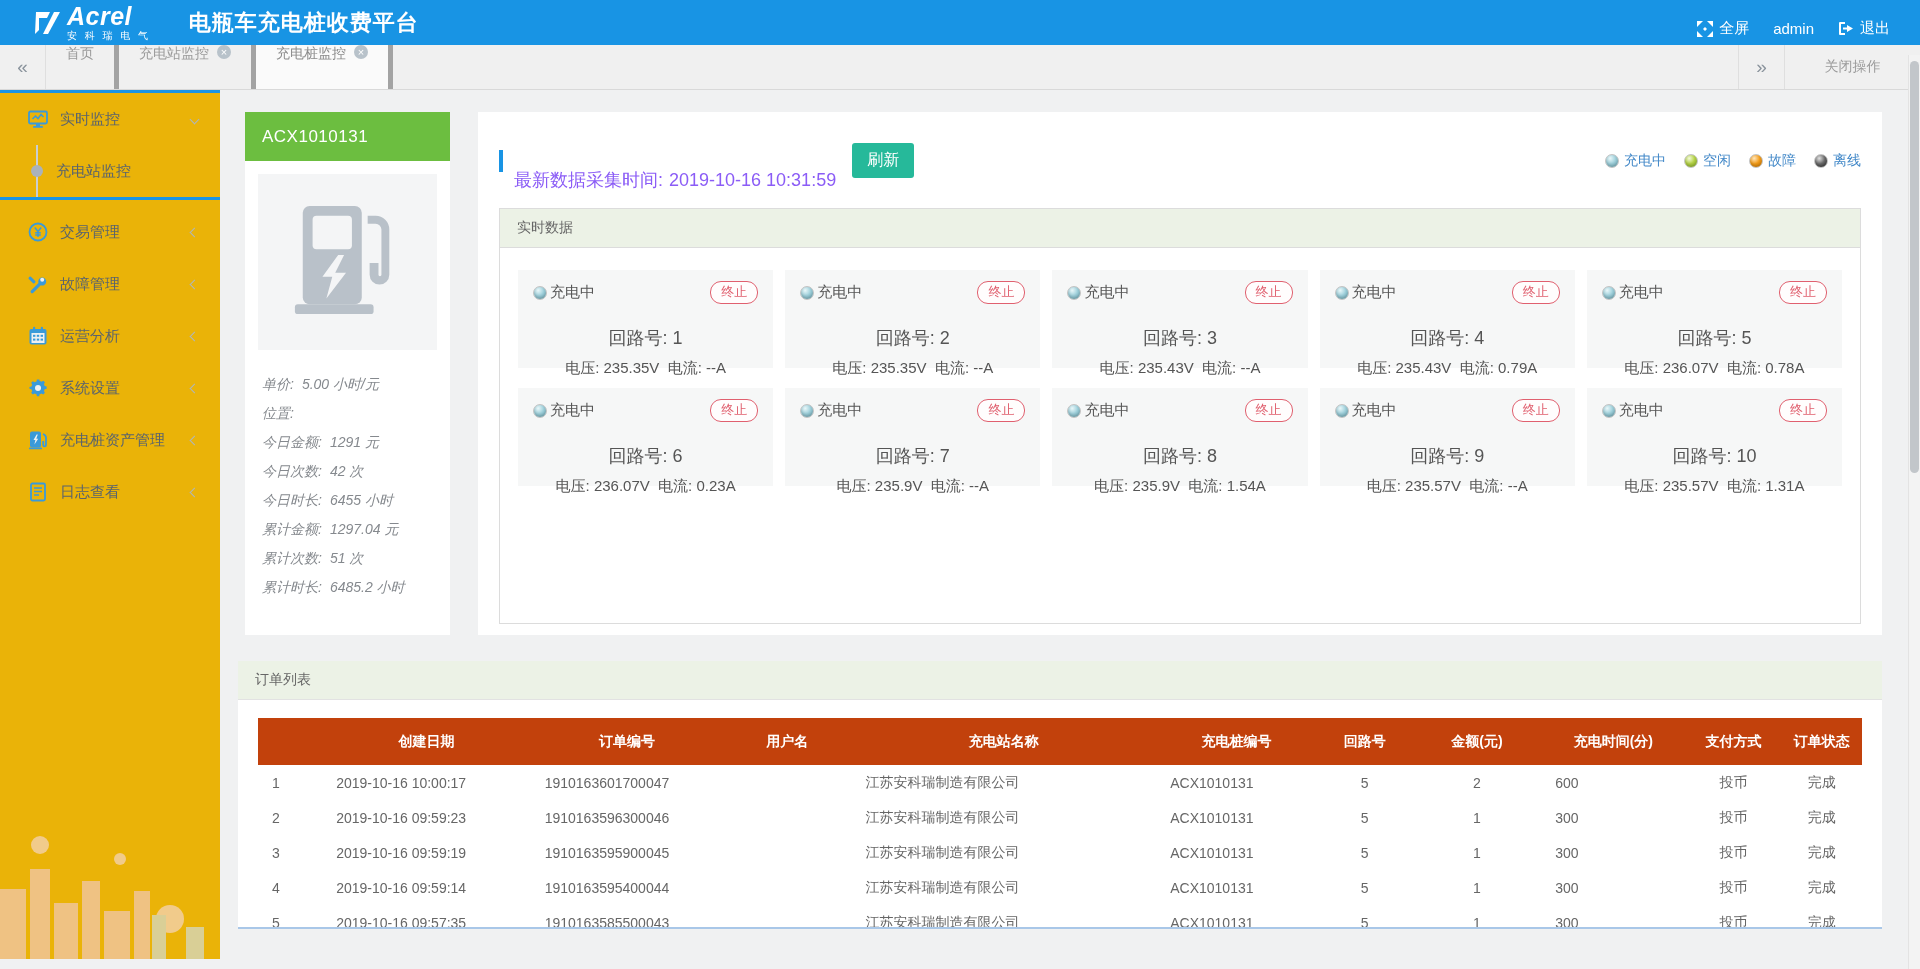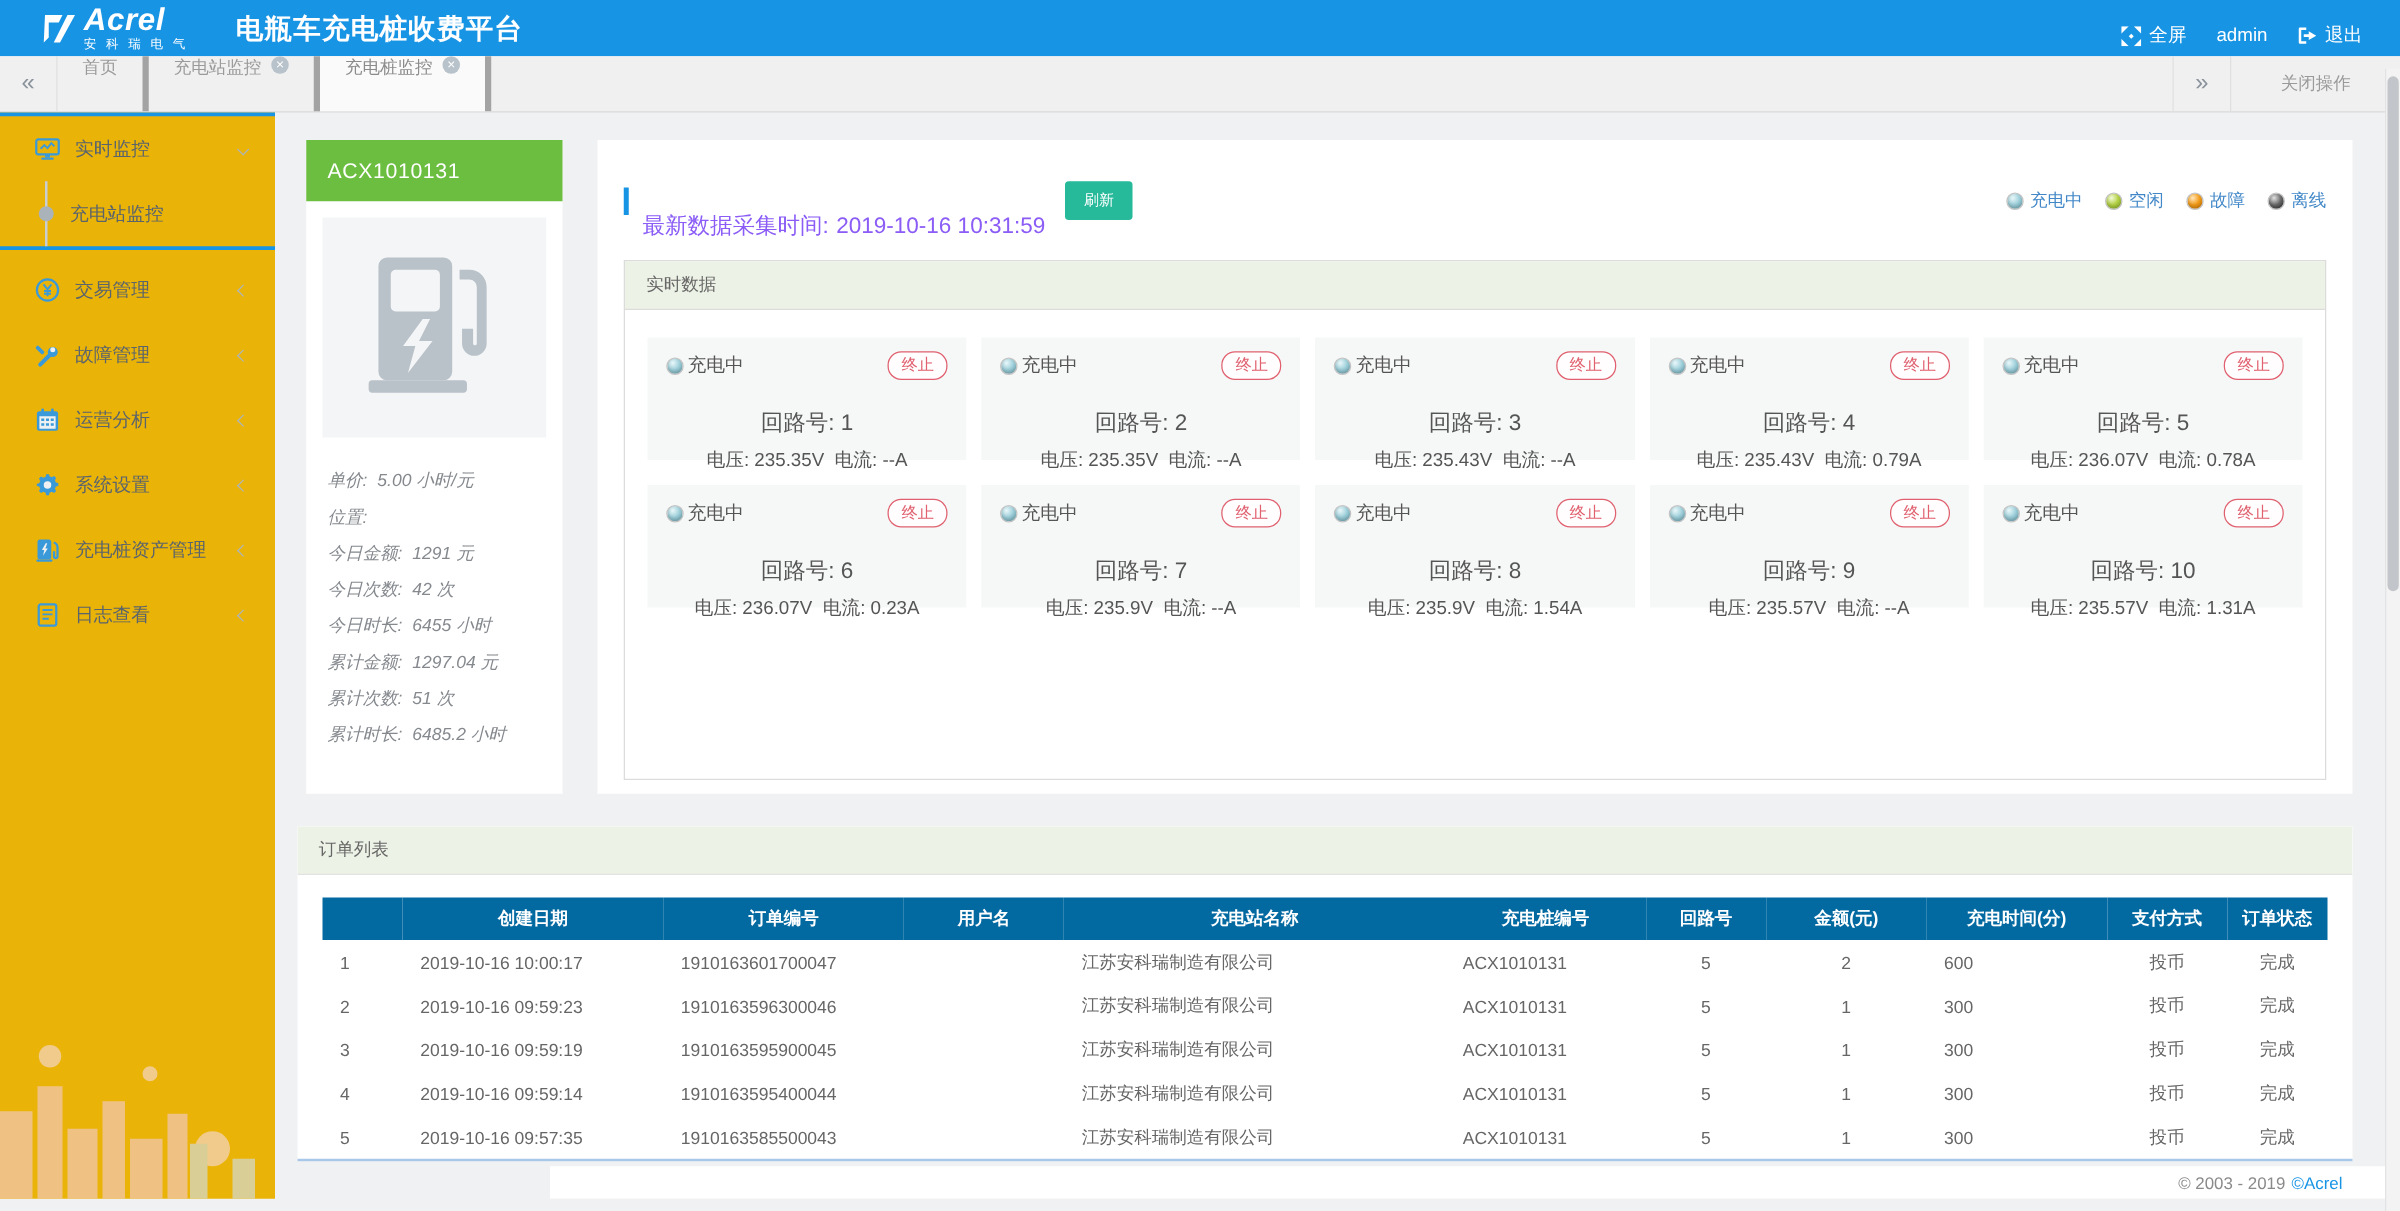"刷新" .refresh-btn { font-size: 12px -> 16px }
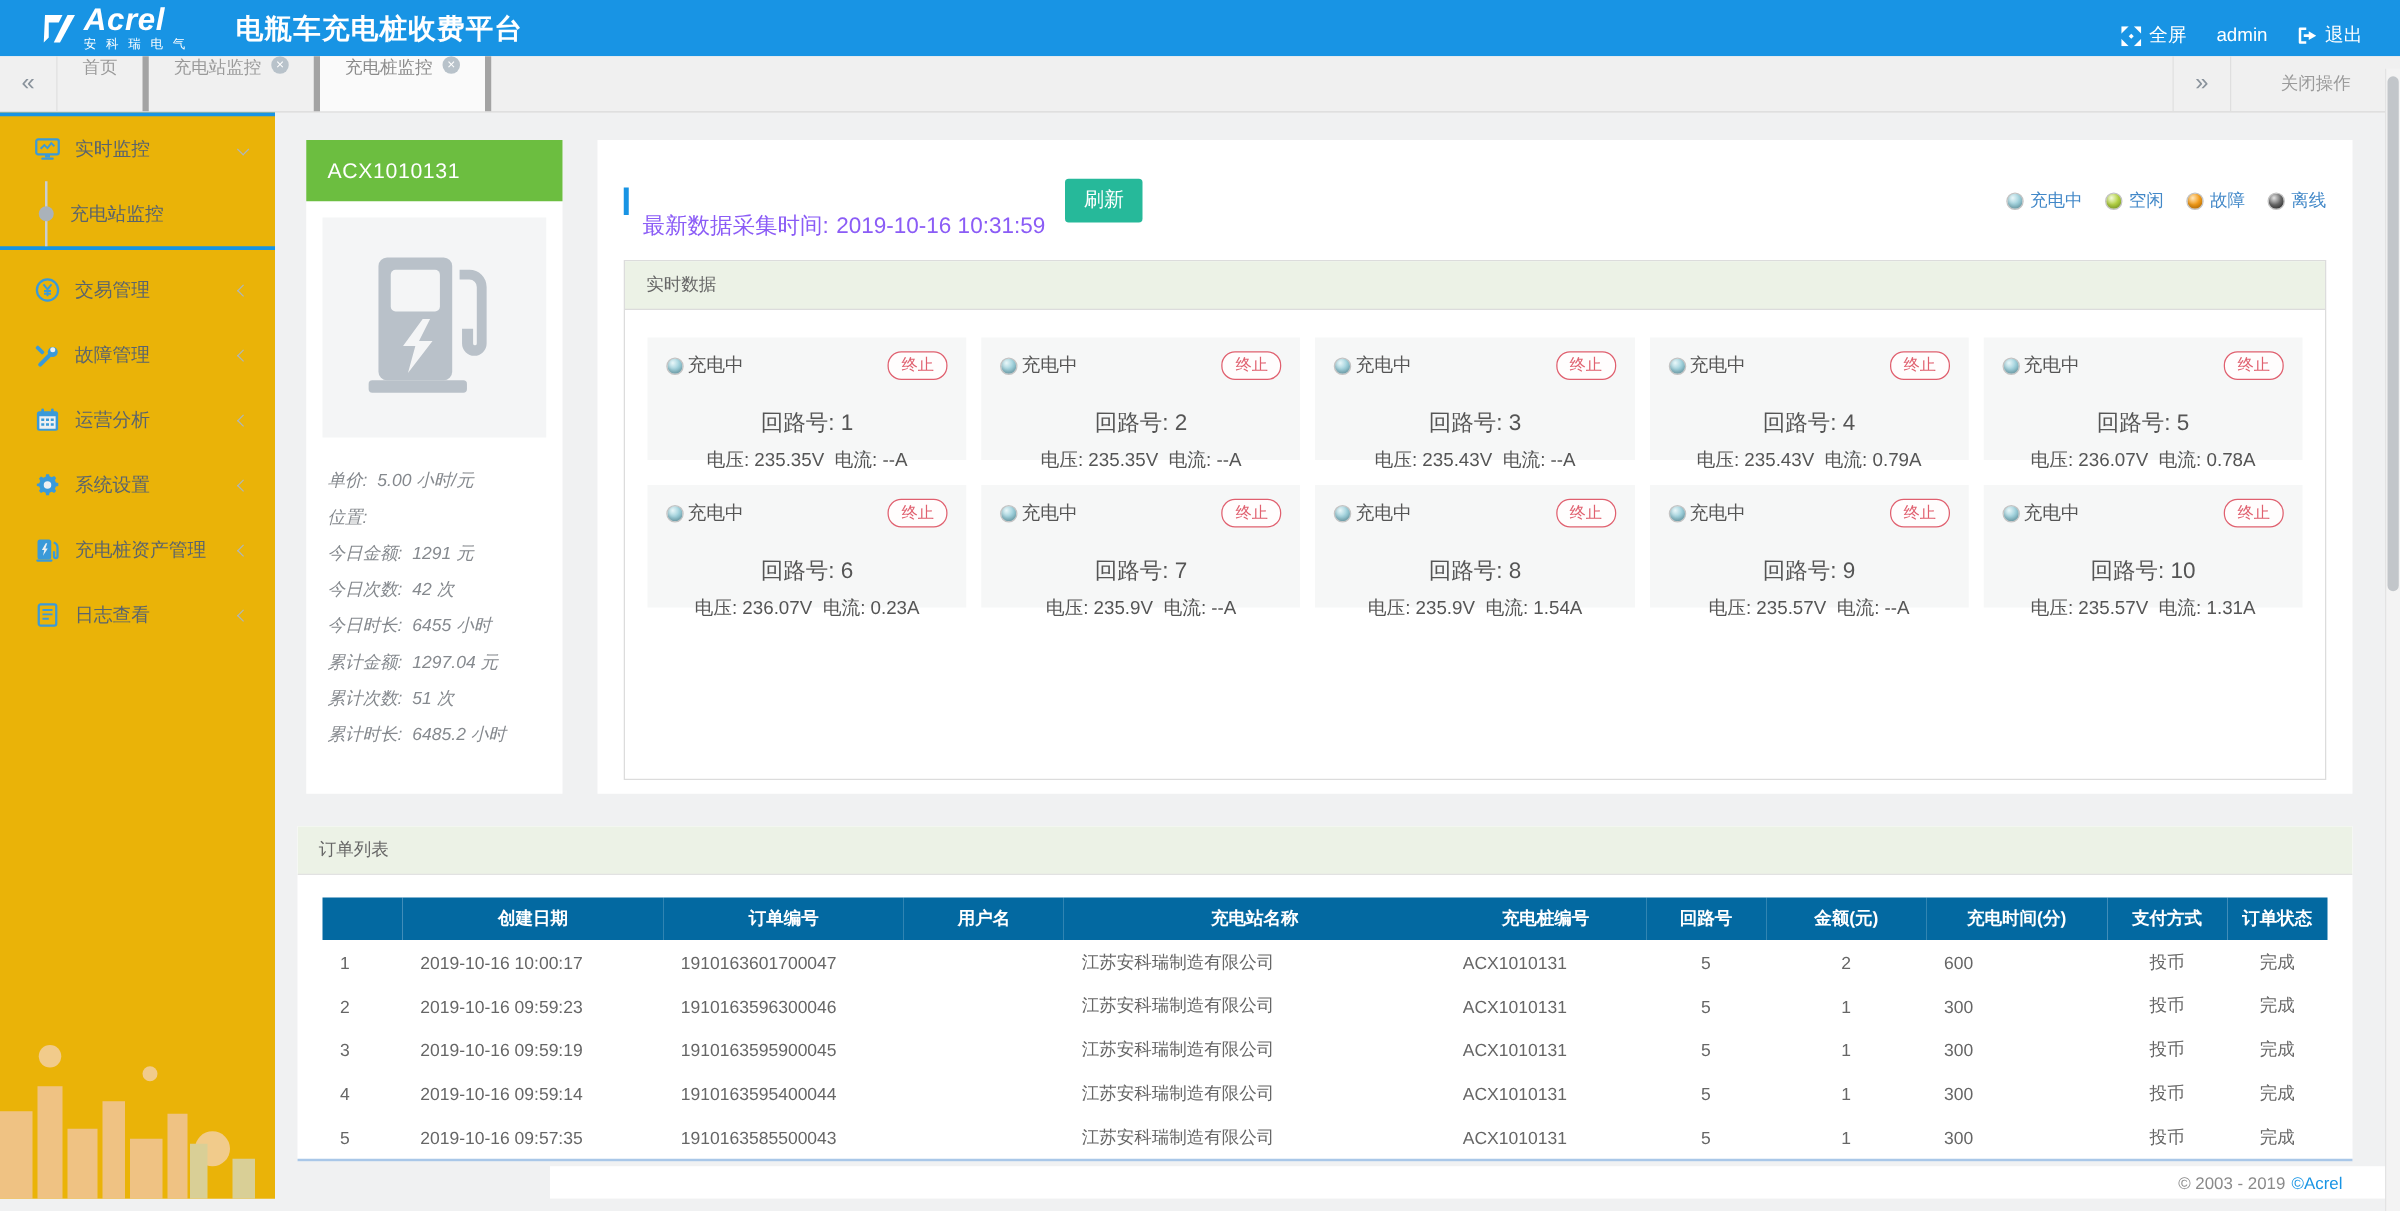"创建日期" table.orders th { background: #0369a1 -> #c2410c; height: 34px -> 47px }
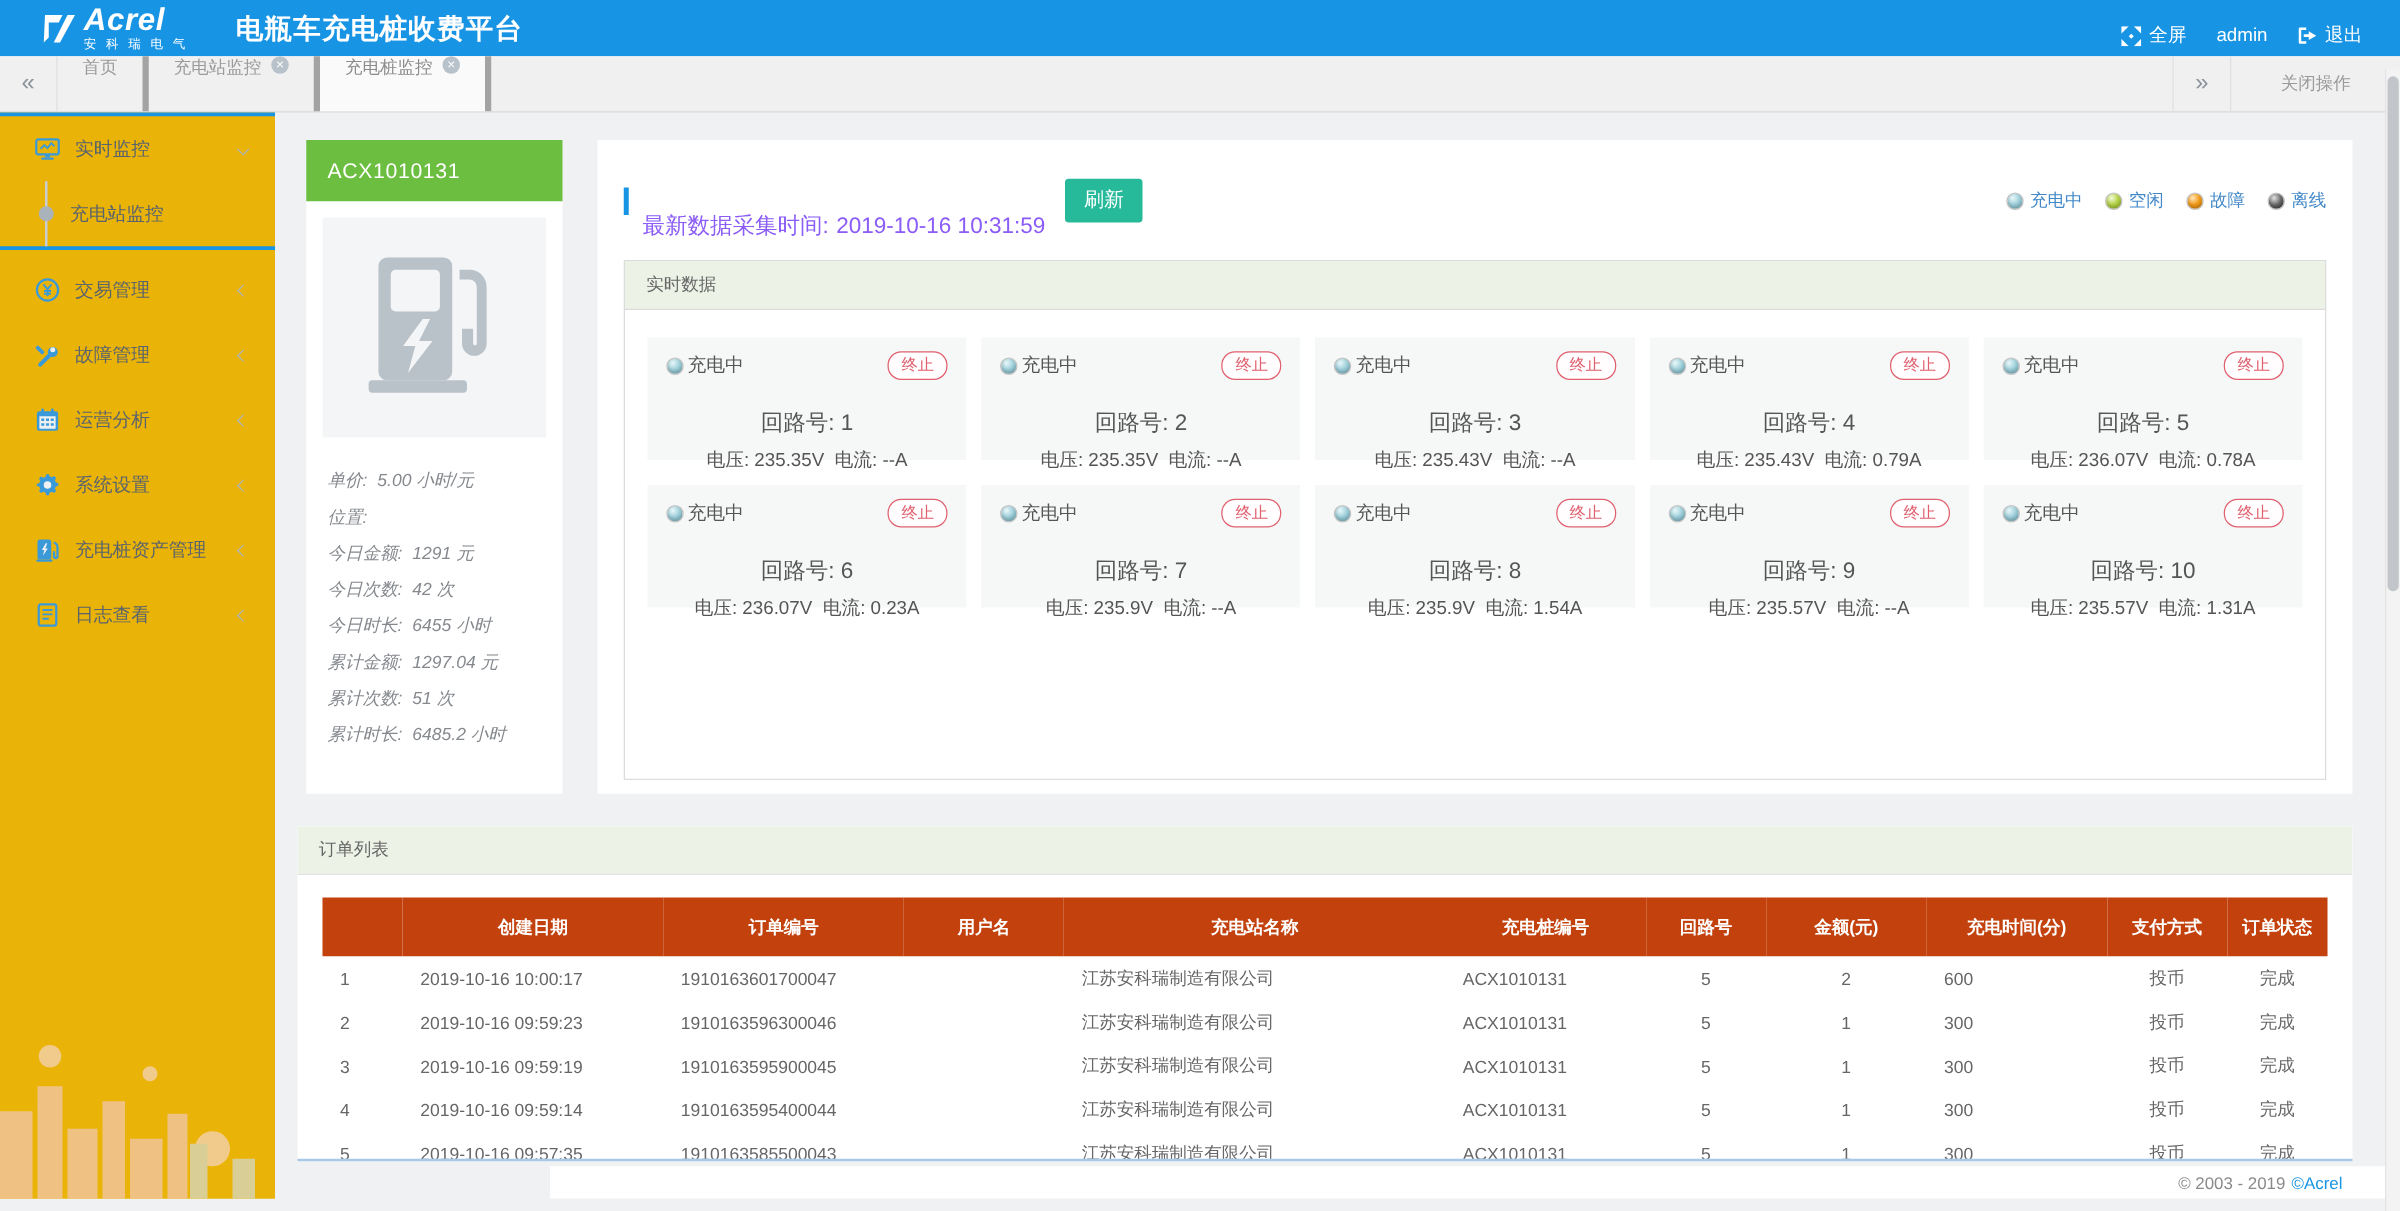"© 2003 - 2019" footer.footer { html: <footer> <span>© 2003 - 2019</span> <span>©Acrel</span> </footer> -> none }
